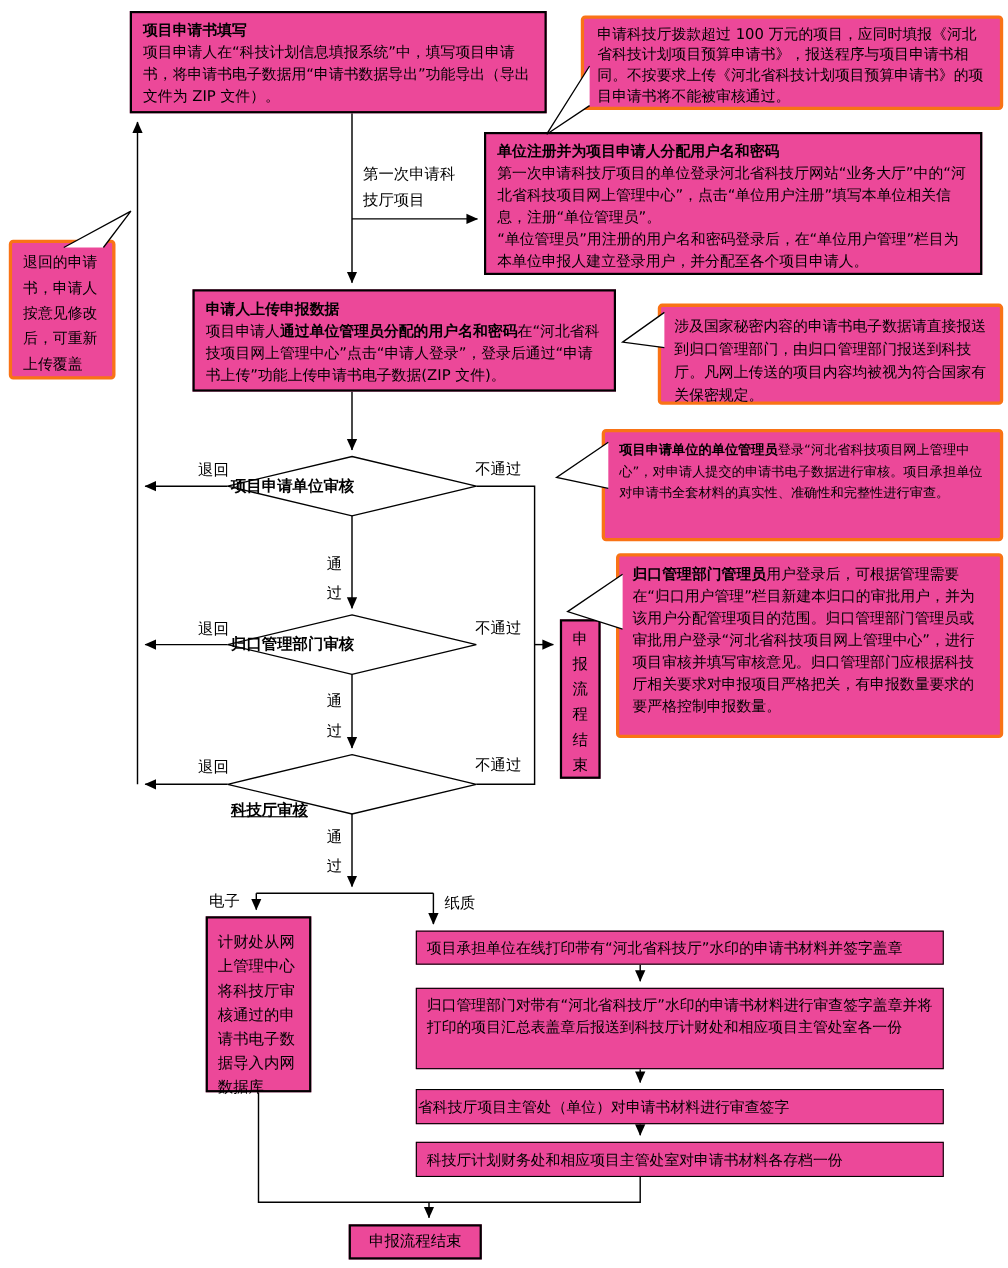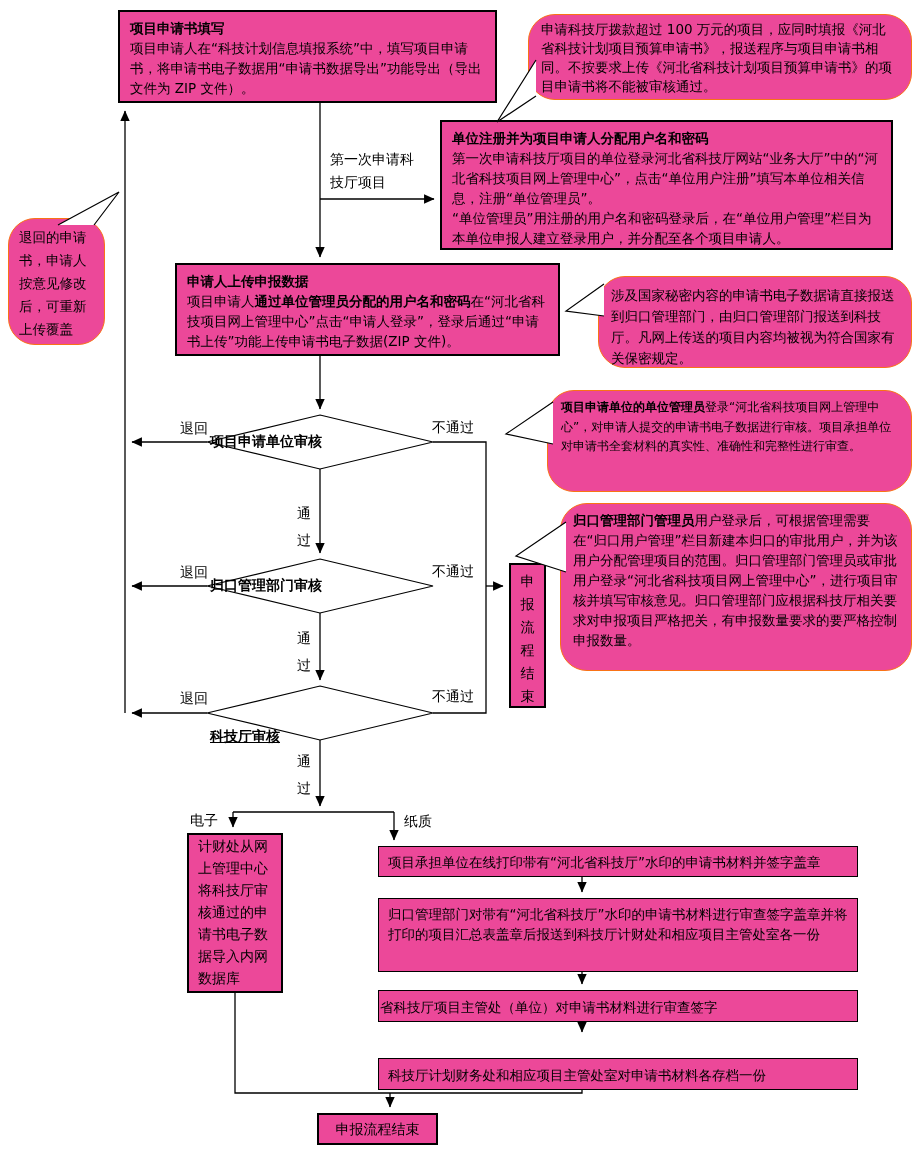"申请科技厅拨款超过 100" .callout { border: 1px solid #f97316 -> 3px solid #f97316; border-radius: 27px -> 4px }
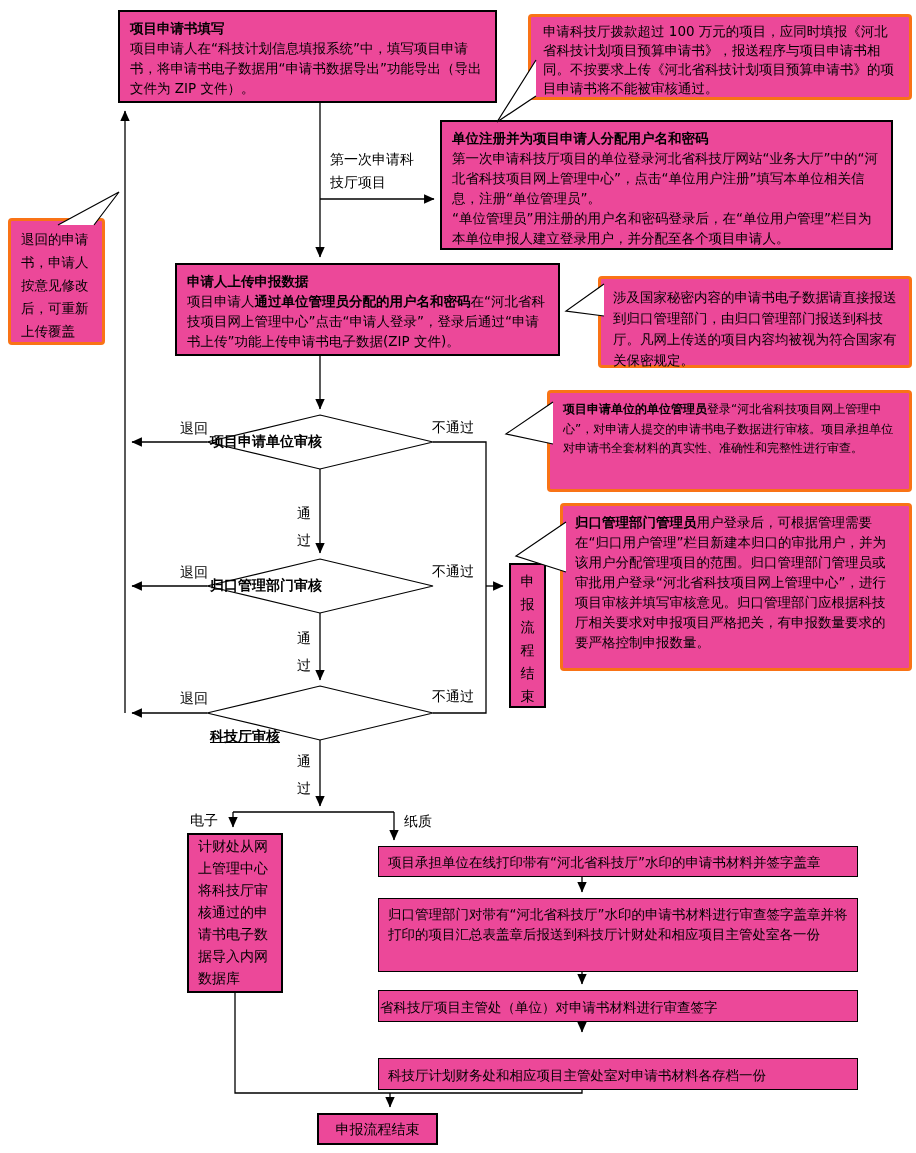"计财处从网" div.node { padding: 0 9px -> 11px 9px }
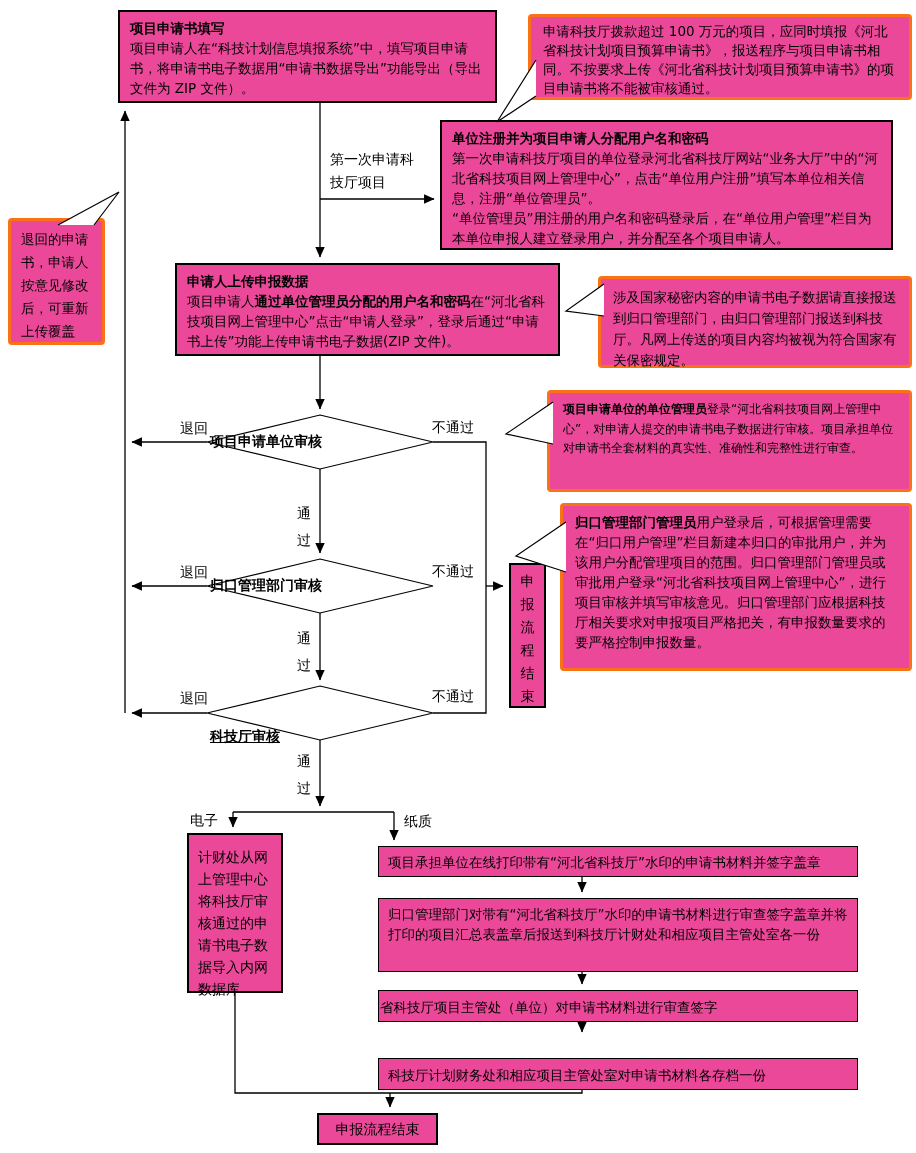"科技厅计划财务处和相应项目主管处室对申请书材料各存档一份" div.node { margin-top: 20px -> none }
